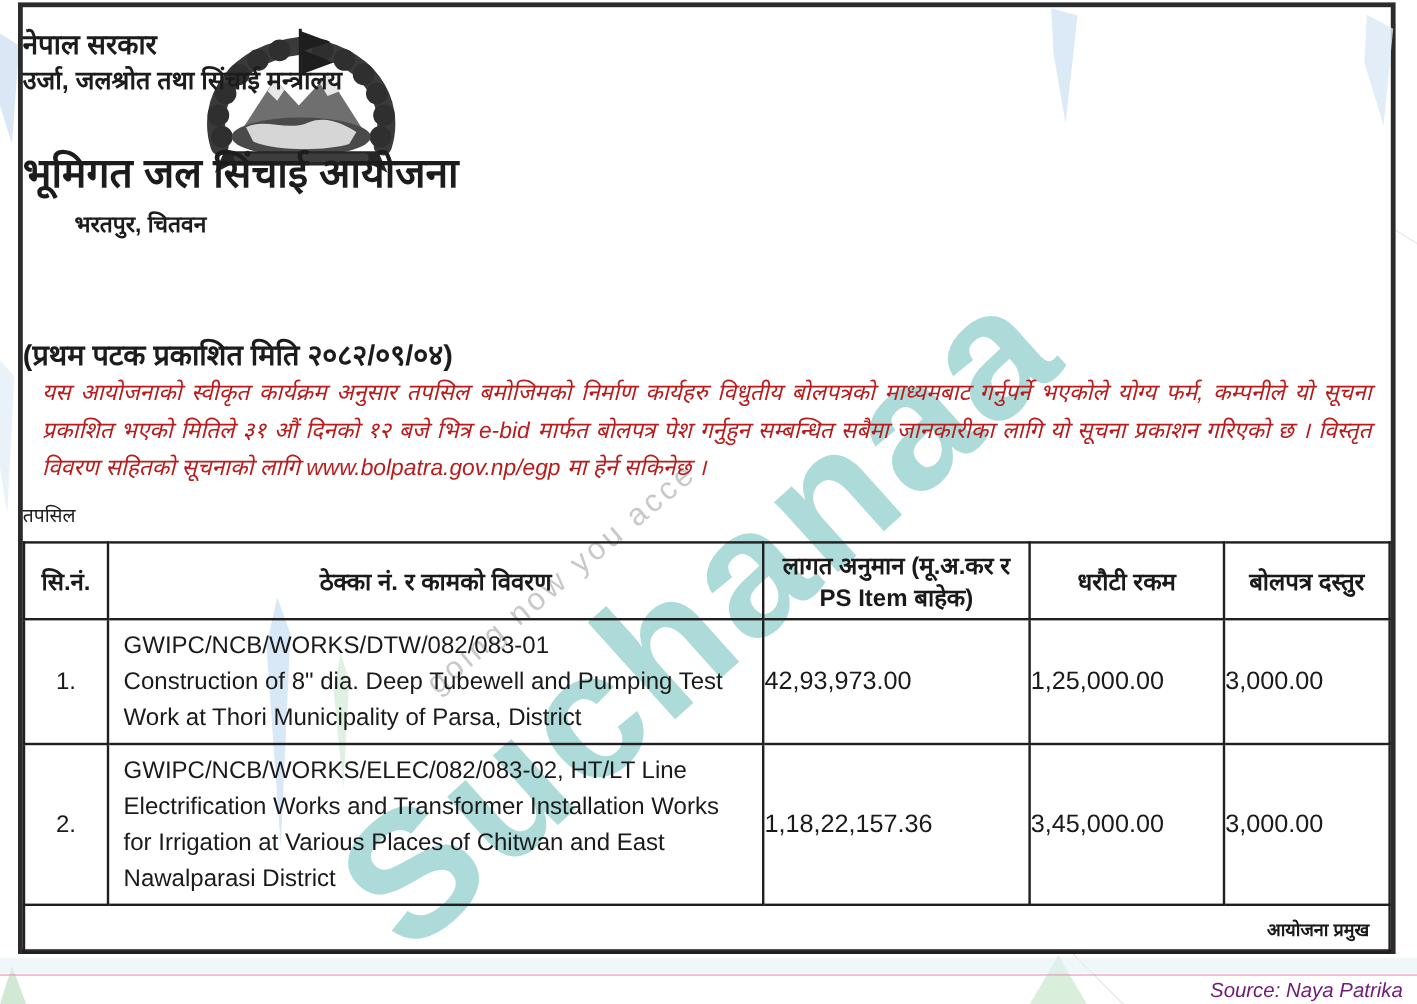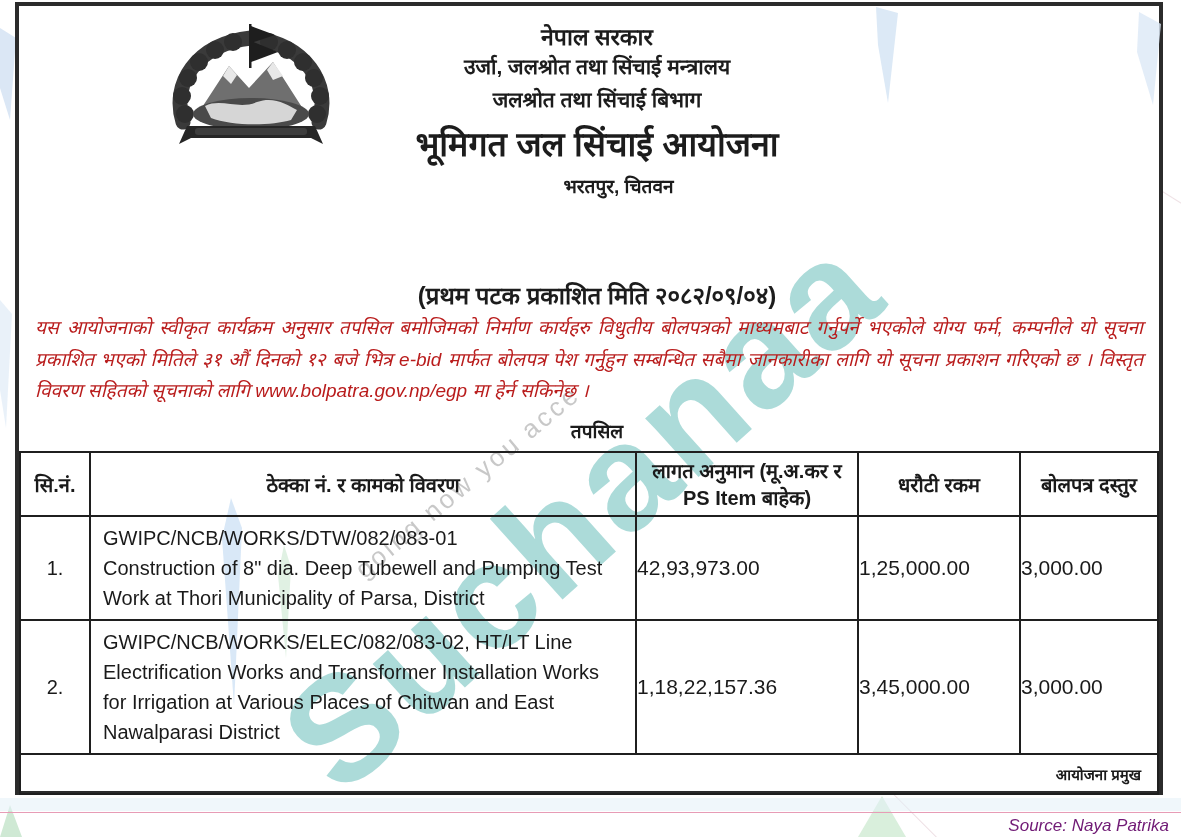"नेपाल सरकार" .c { padding-left: 16px -> none; text-align: center -> none }
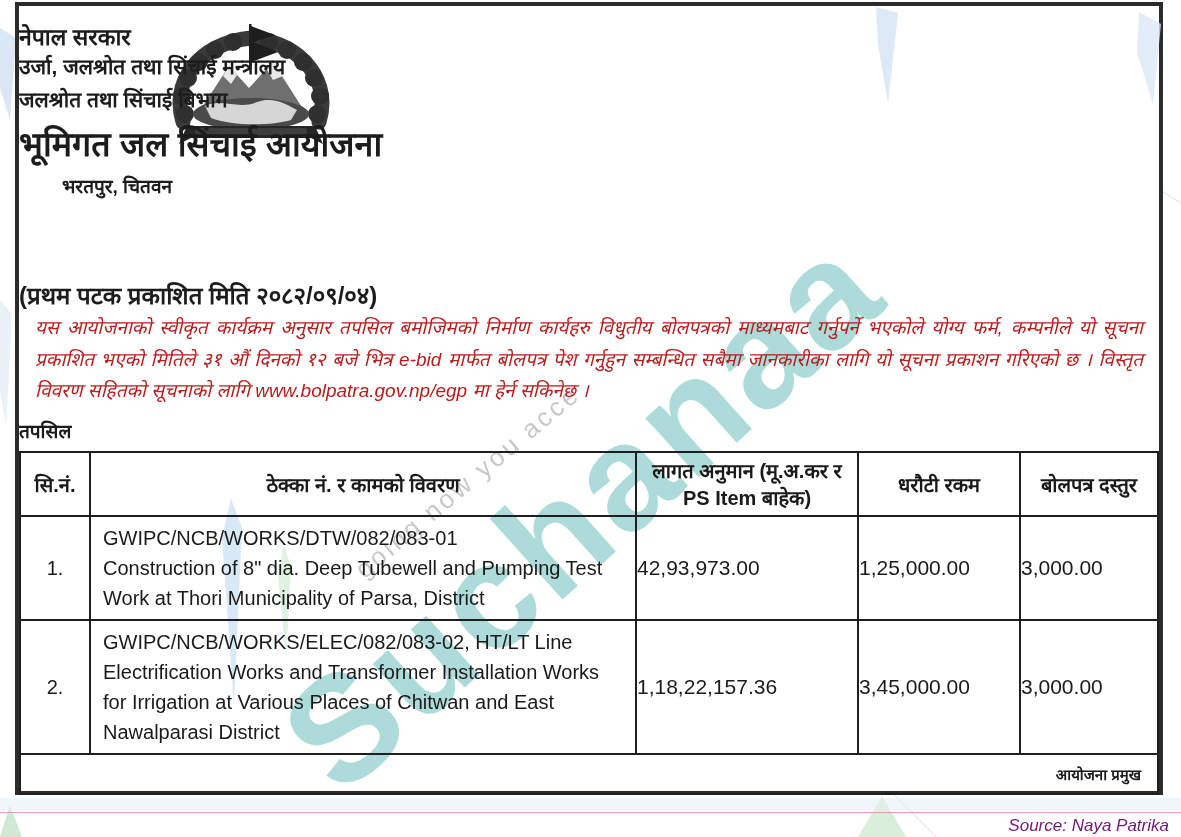"जलश्रोत तथा सिंचाई बिभाग" div.layer { html: <div>जलश्रोत तथा सिंचाई बिभाग</div> -> none }
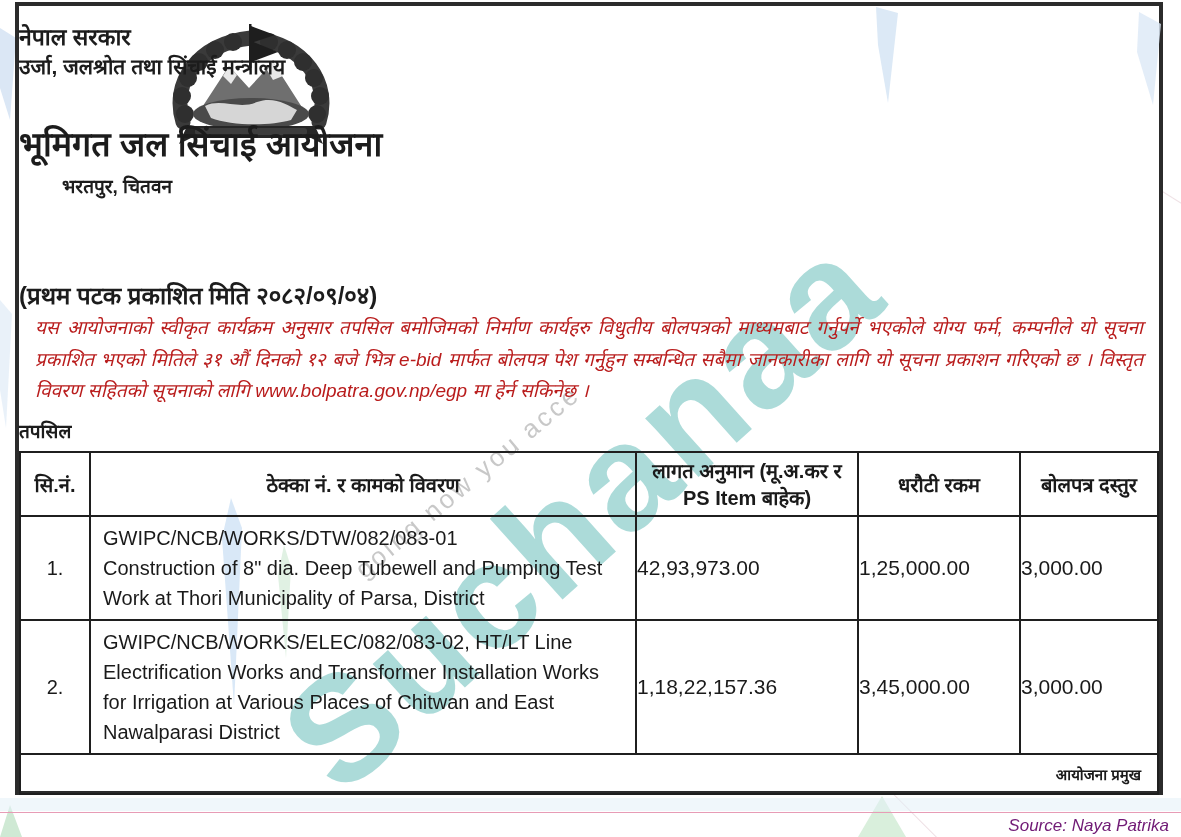"तपसिल" .tapsil { font-size: 19px -> 16px; font-weight: bold -> normal }
